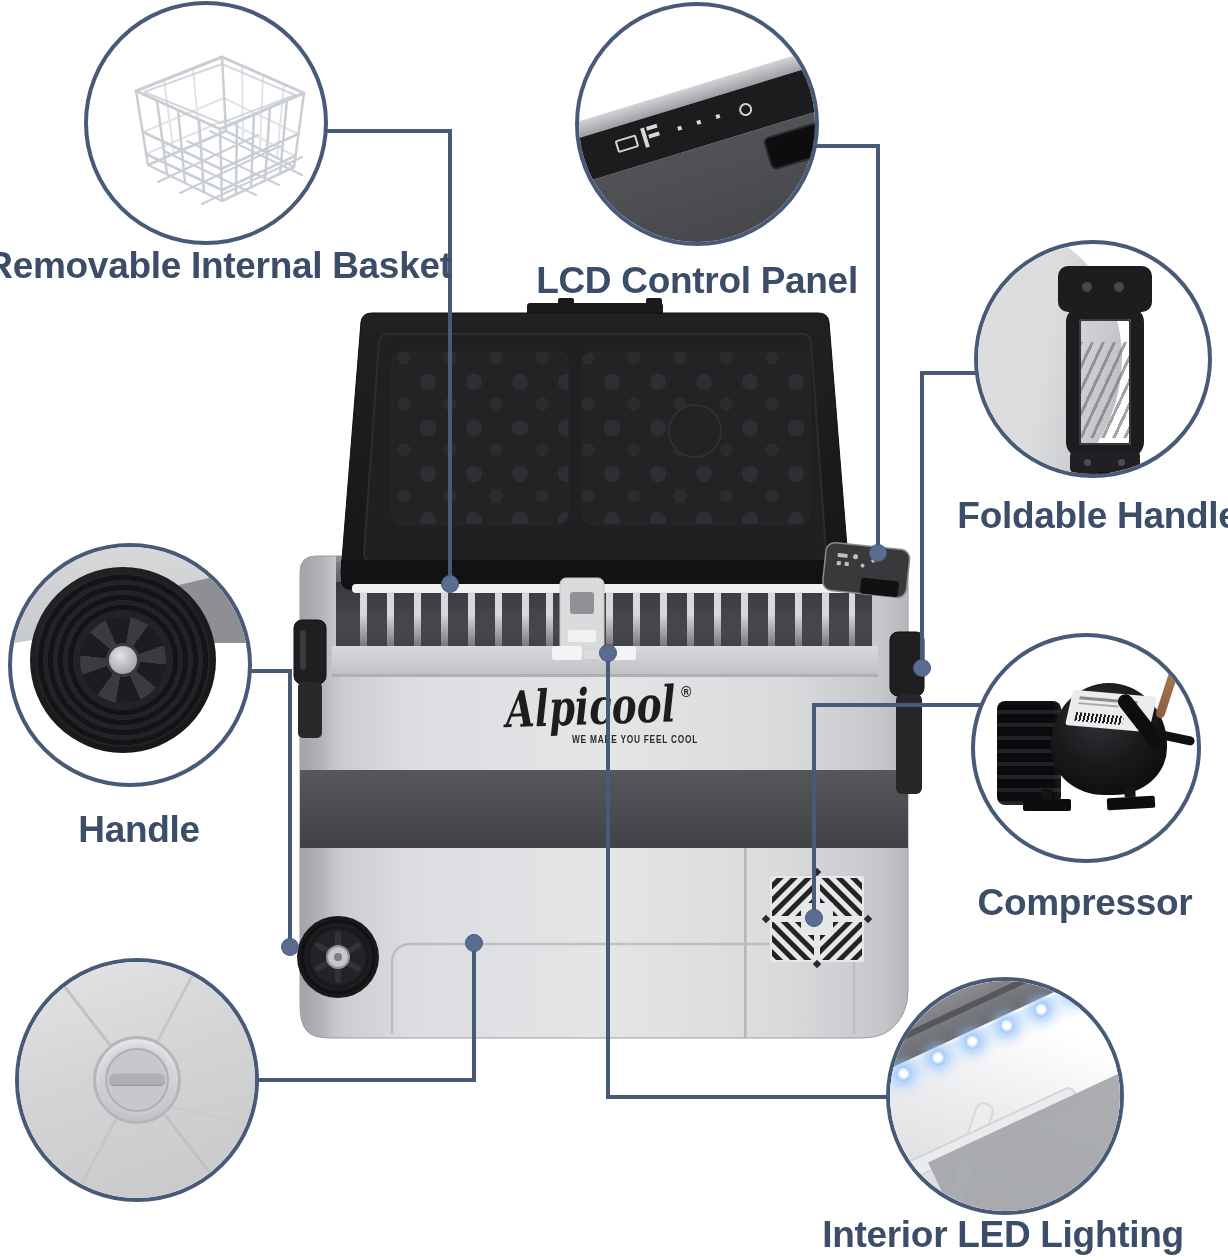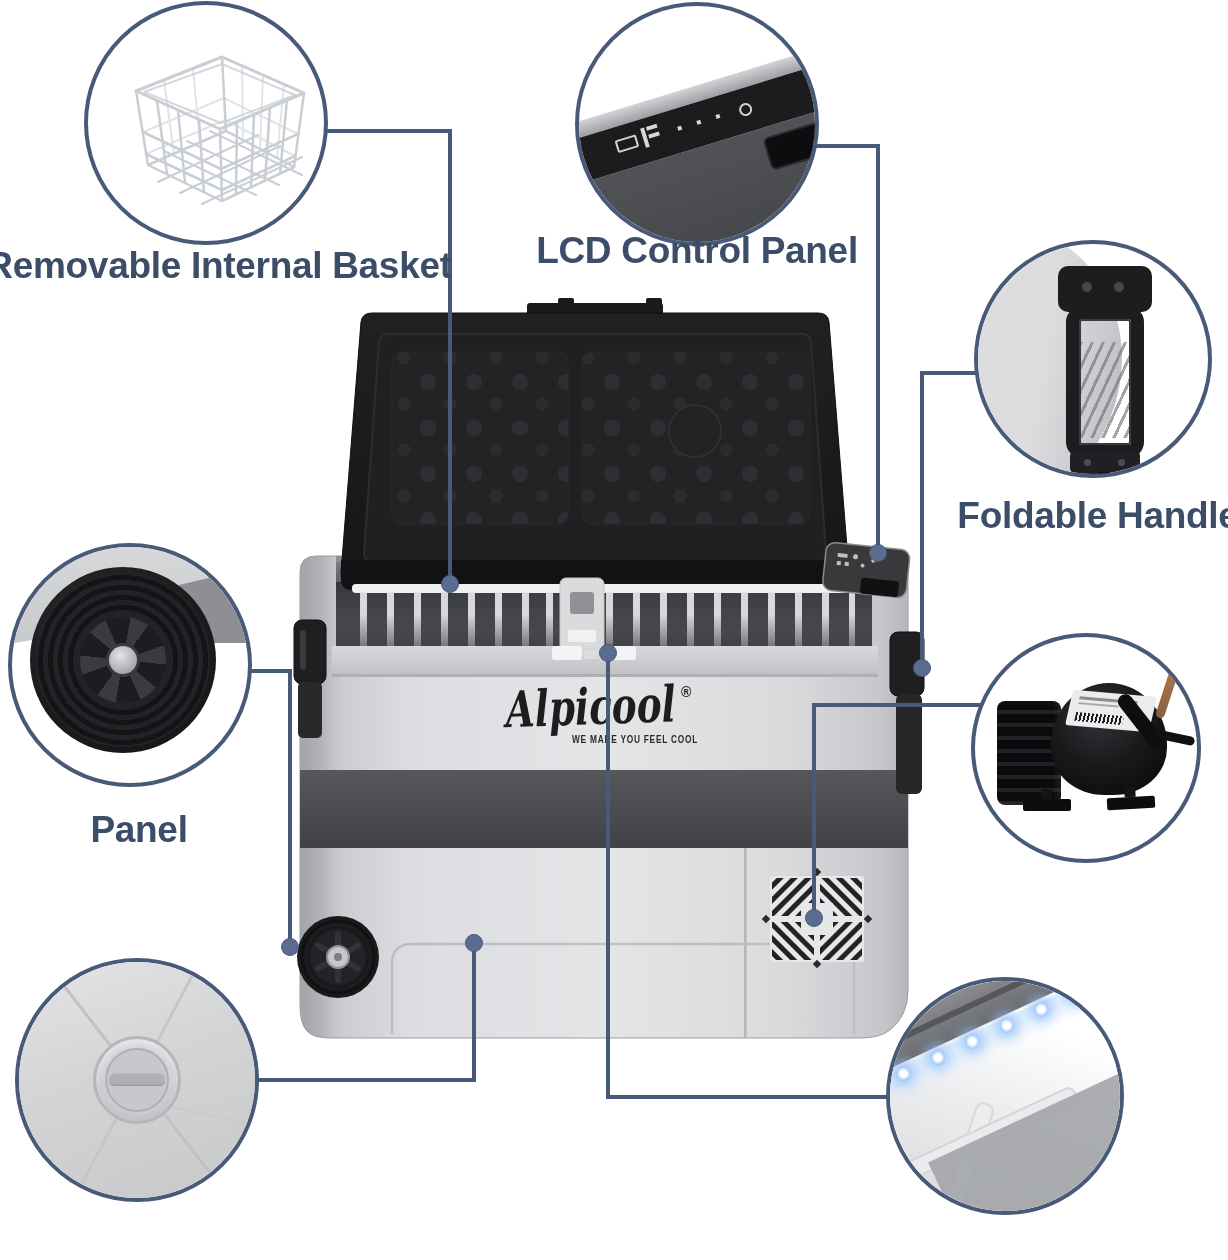"LCD Control Panel" div.callout-label { top: 230px -> 260px }
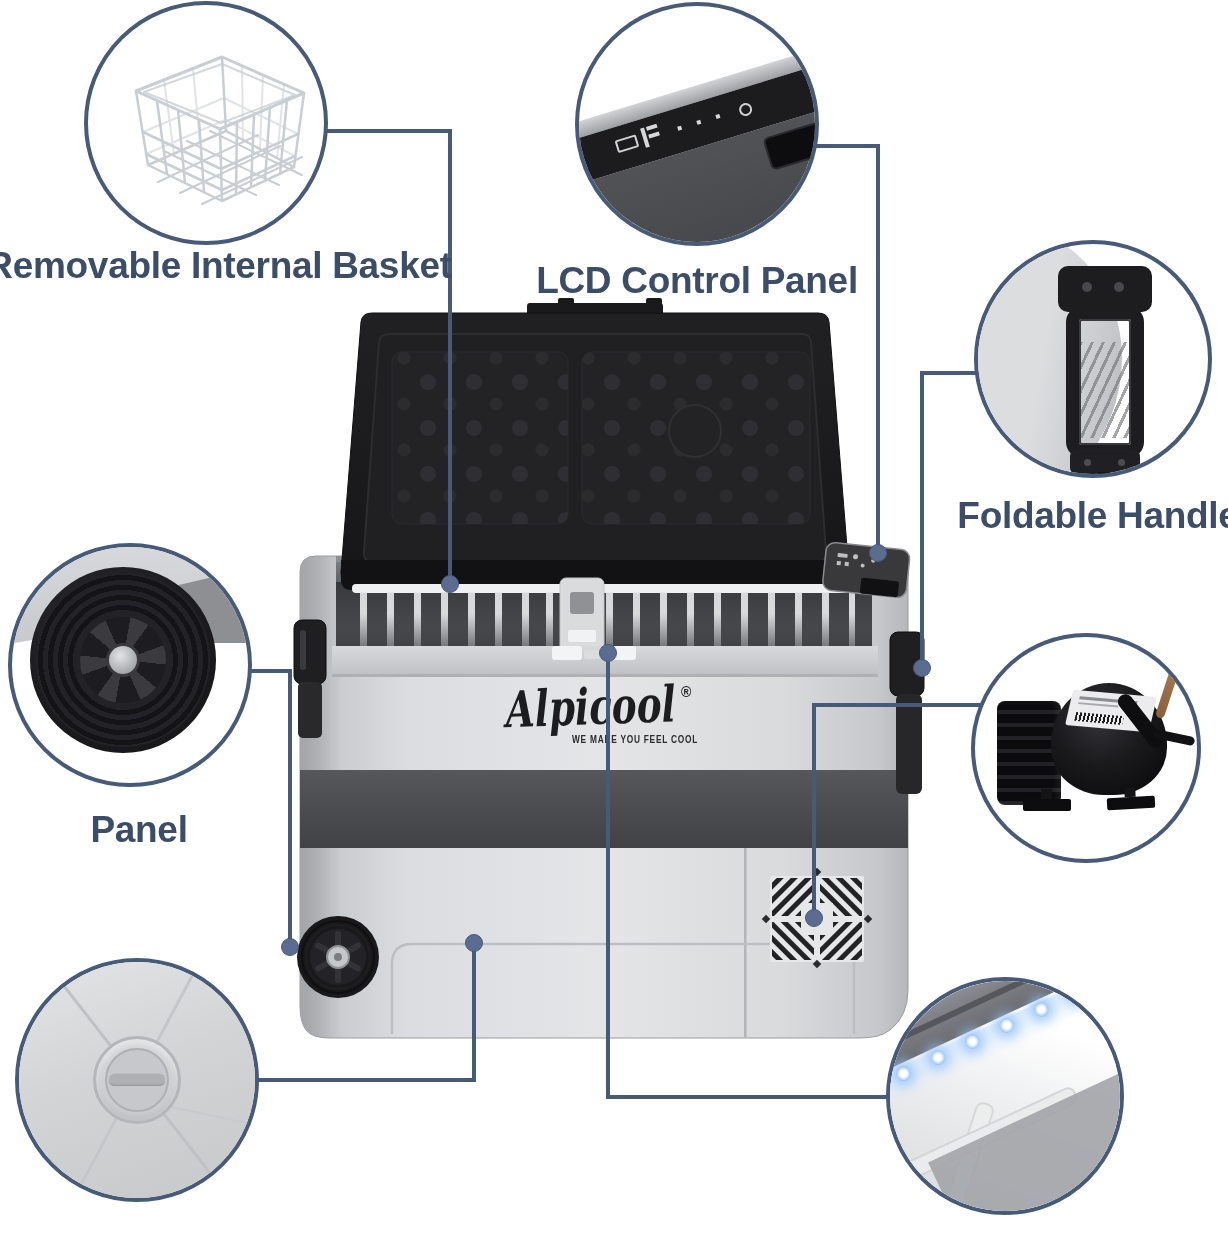"Panel" div.callout-label { text: Panel -> Handle }
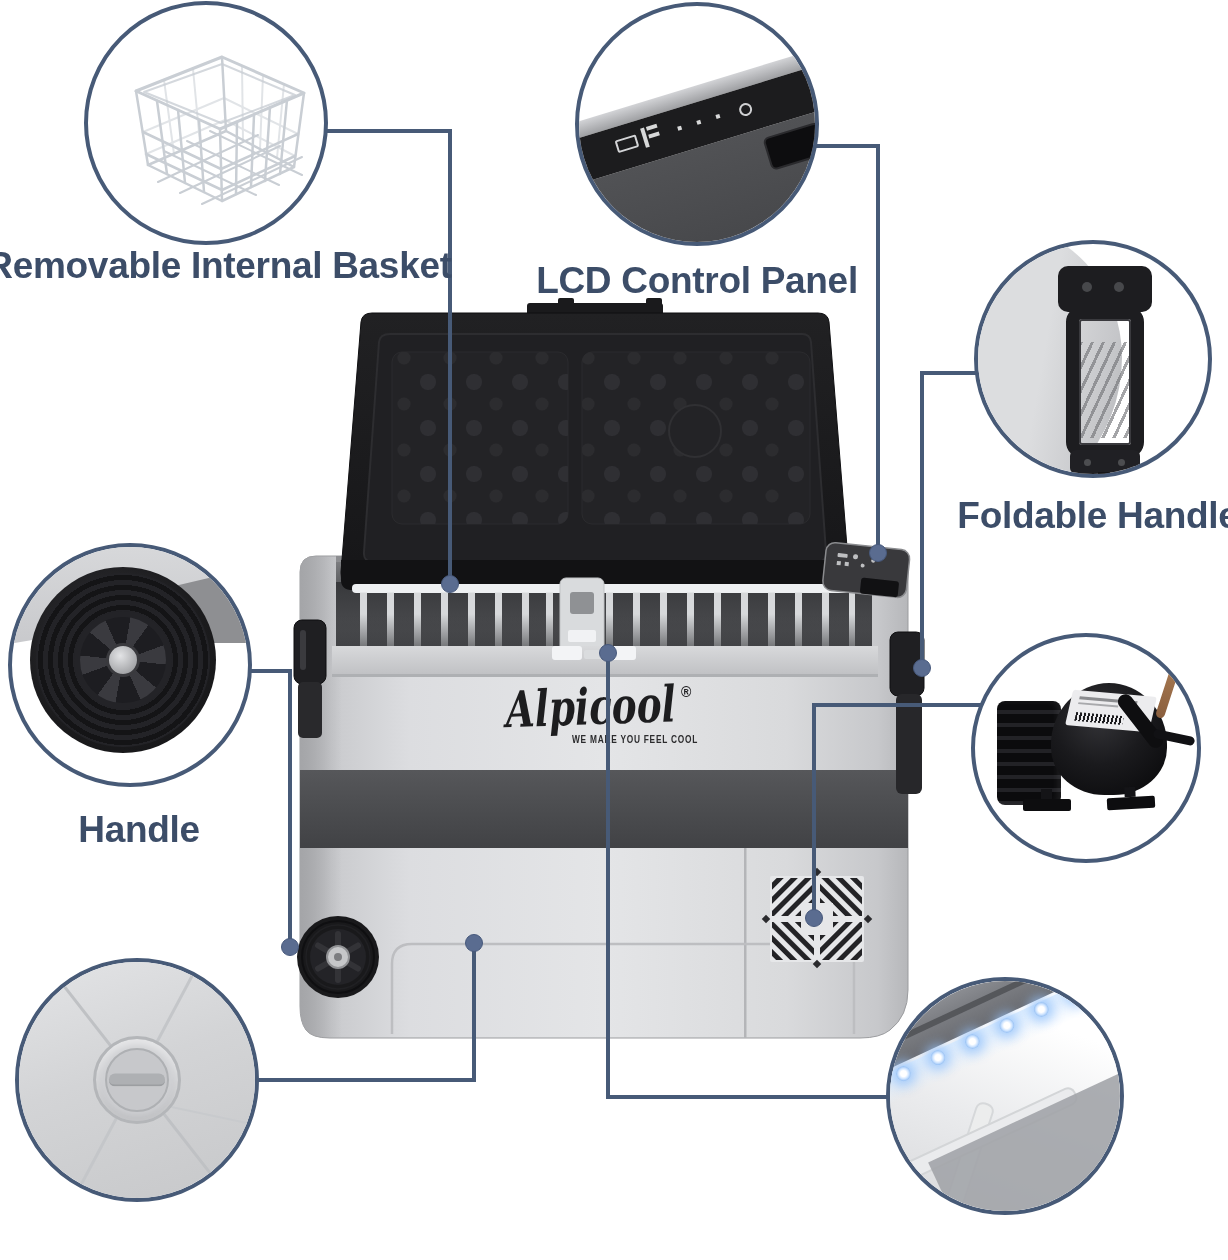"Compressor" div.callout-label { html: none -> <div>Compressor</div> }
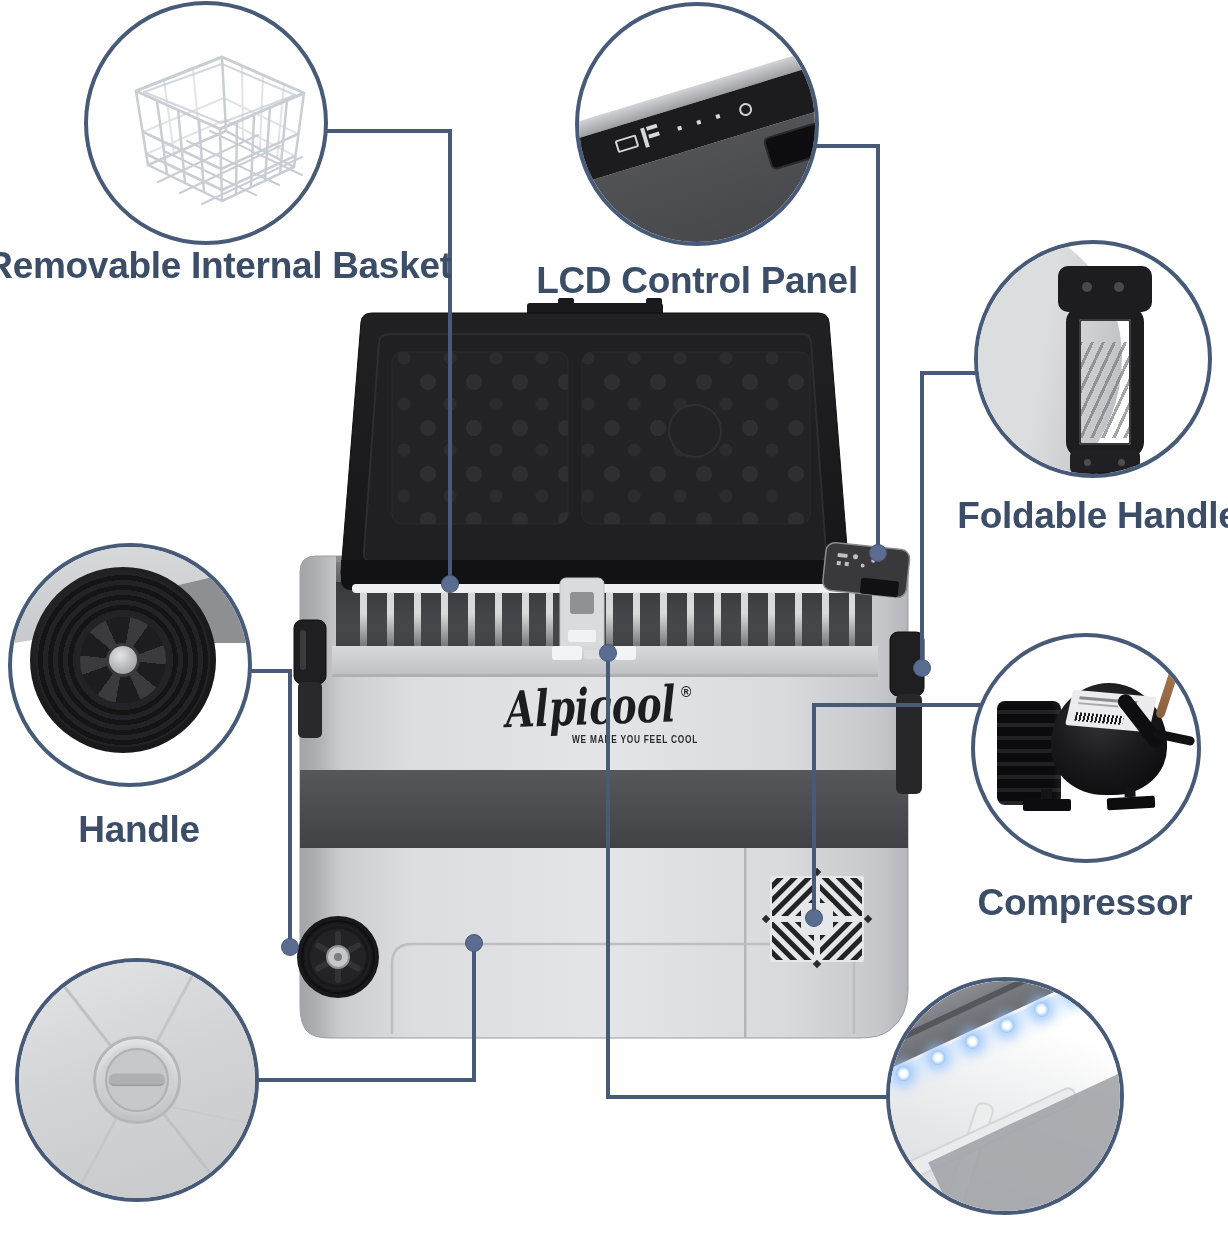"Interior LED Lighting" div.callout-label { html: none -> <div>Interior LED Lighting</div> }
